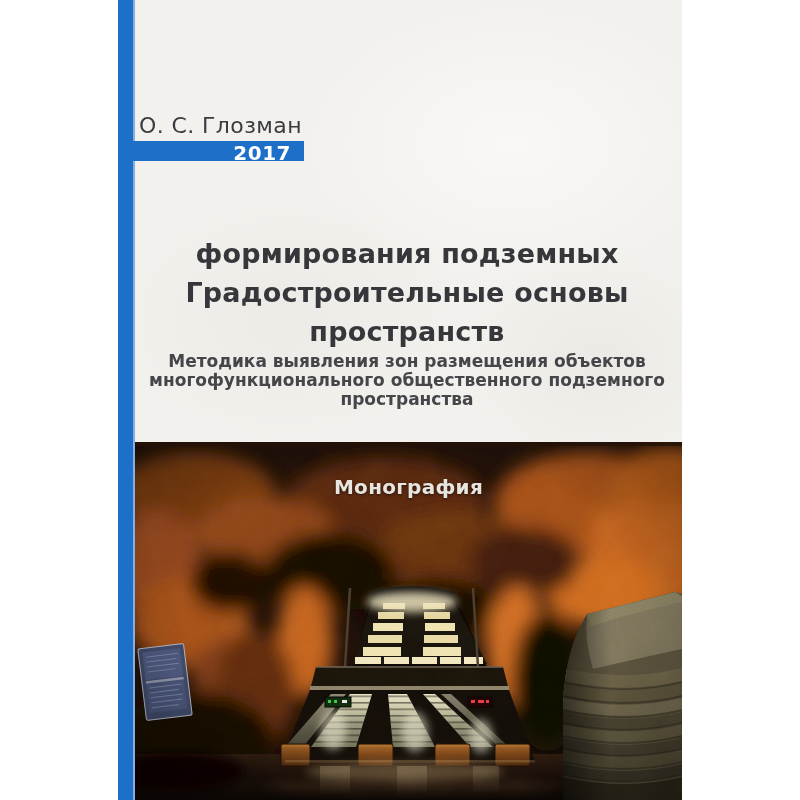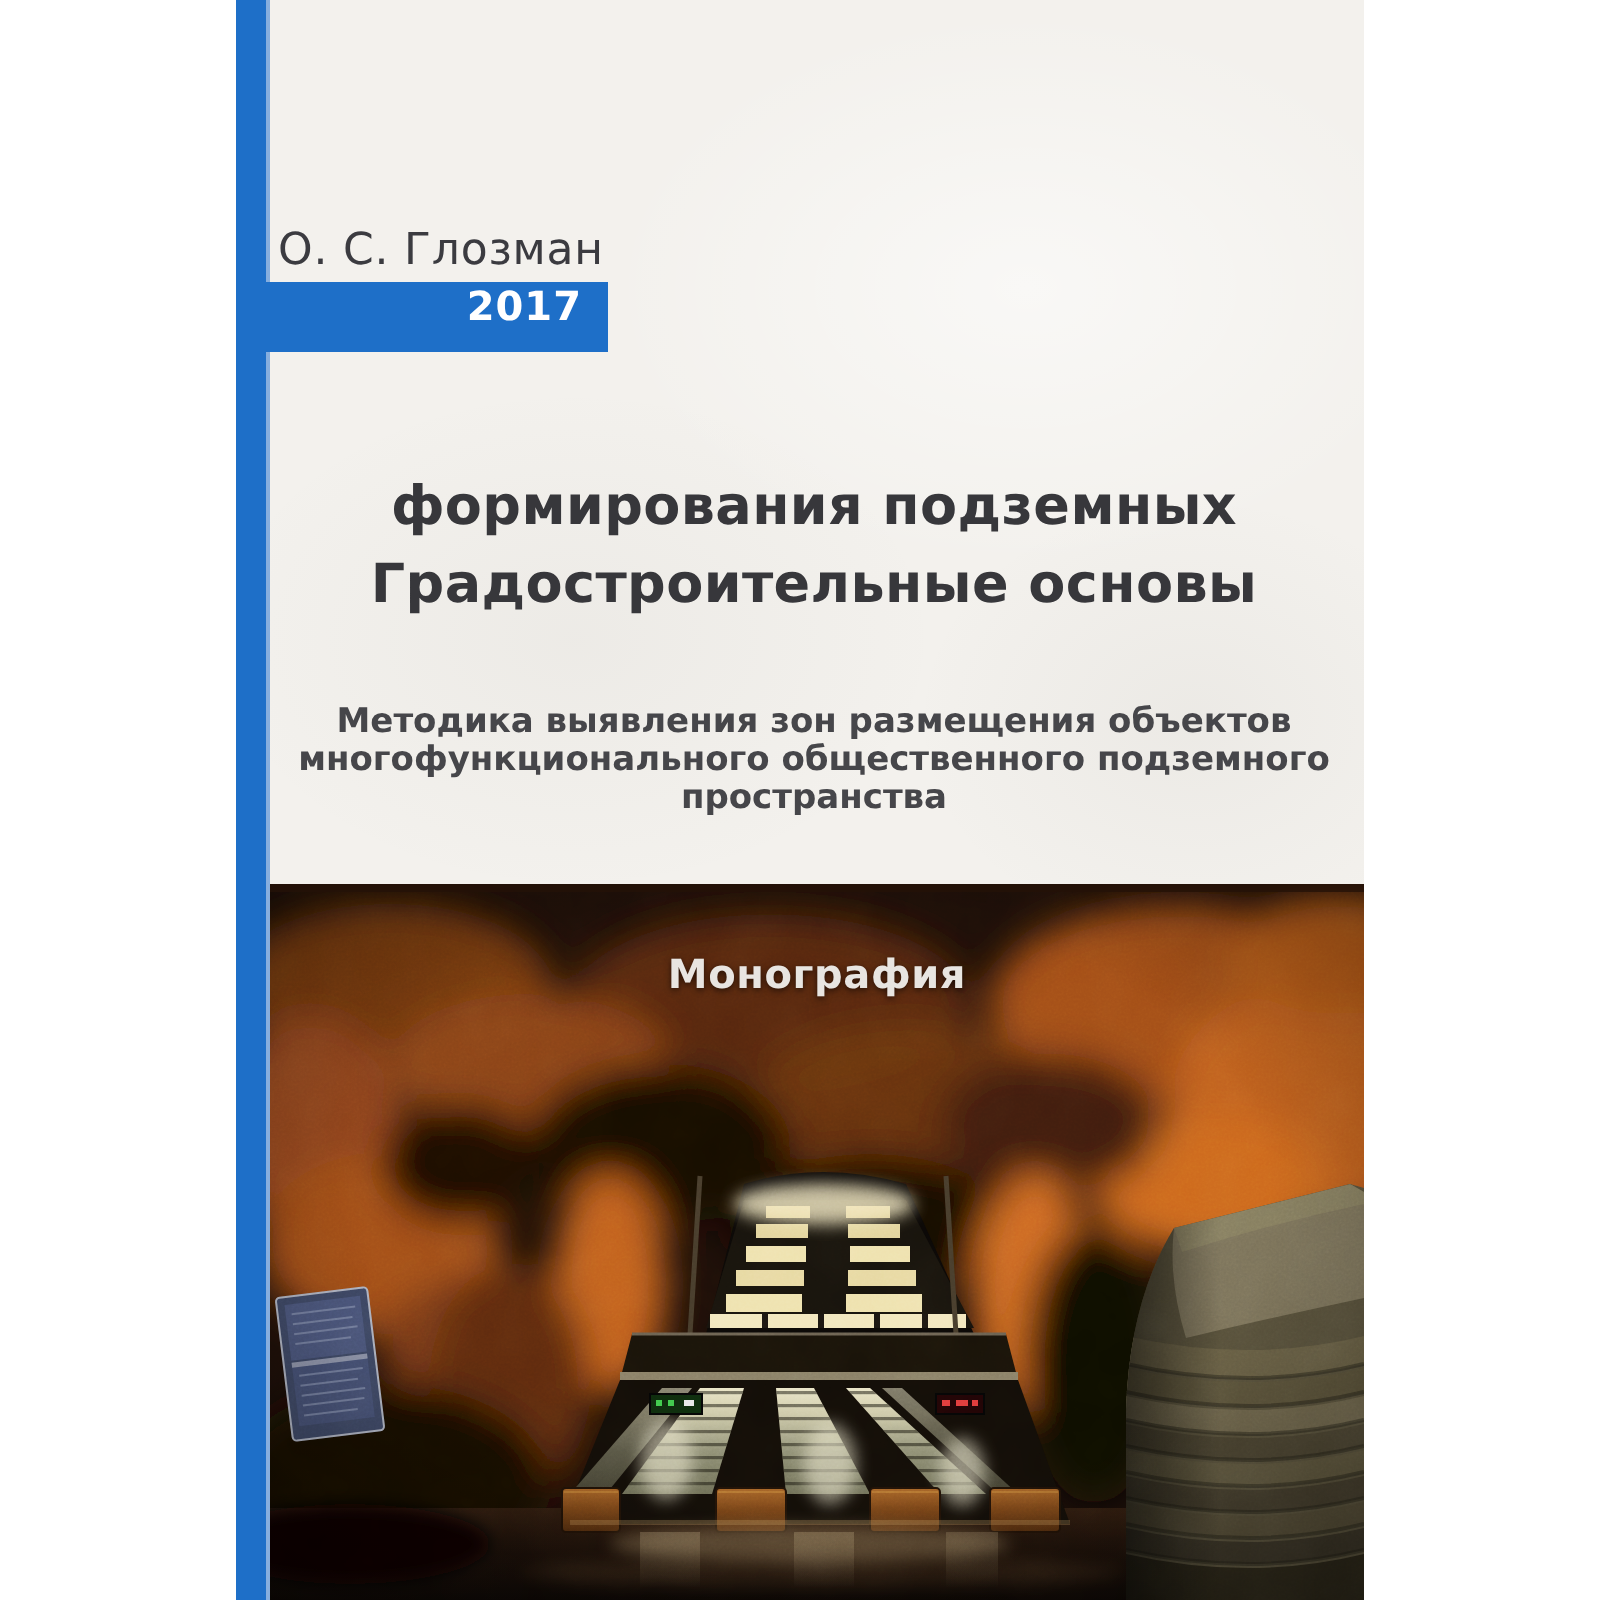"2017" .year-band { height: 35px -> 20px }
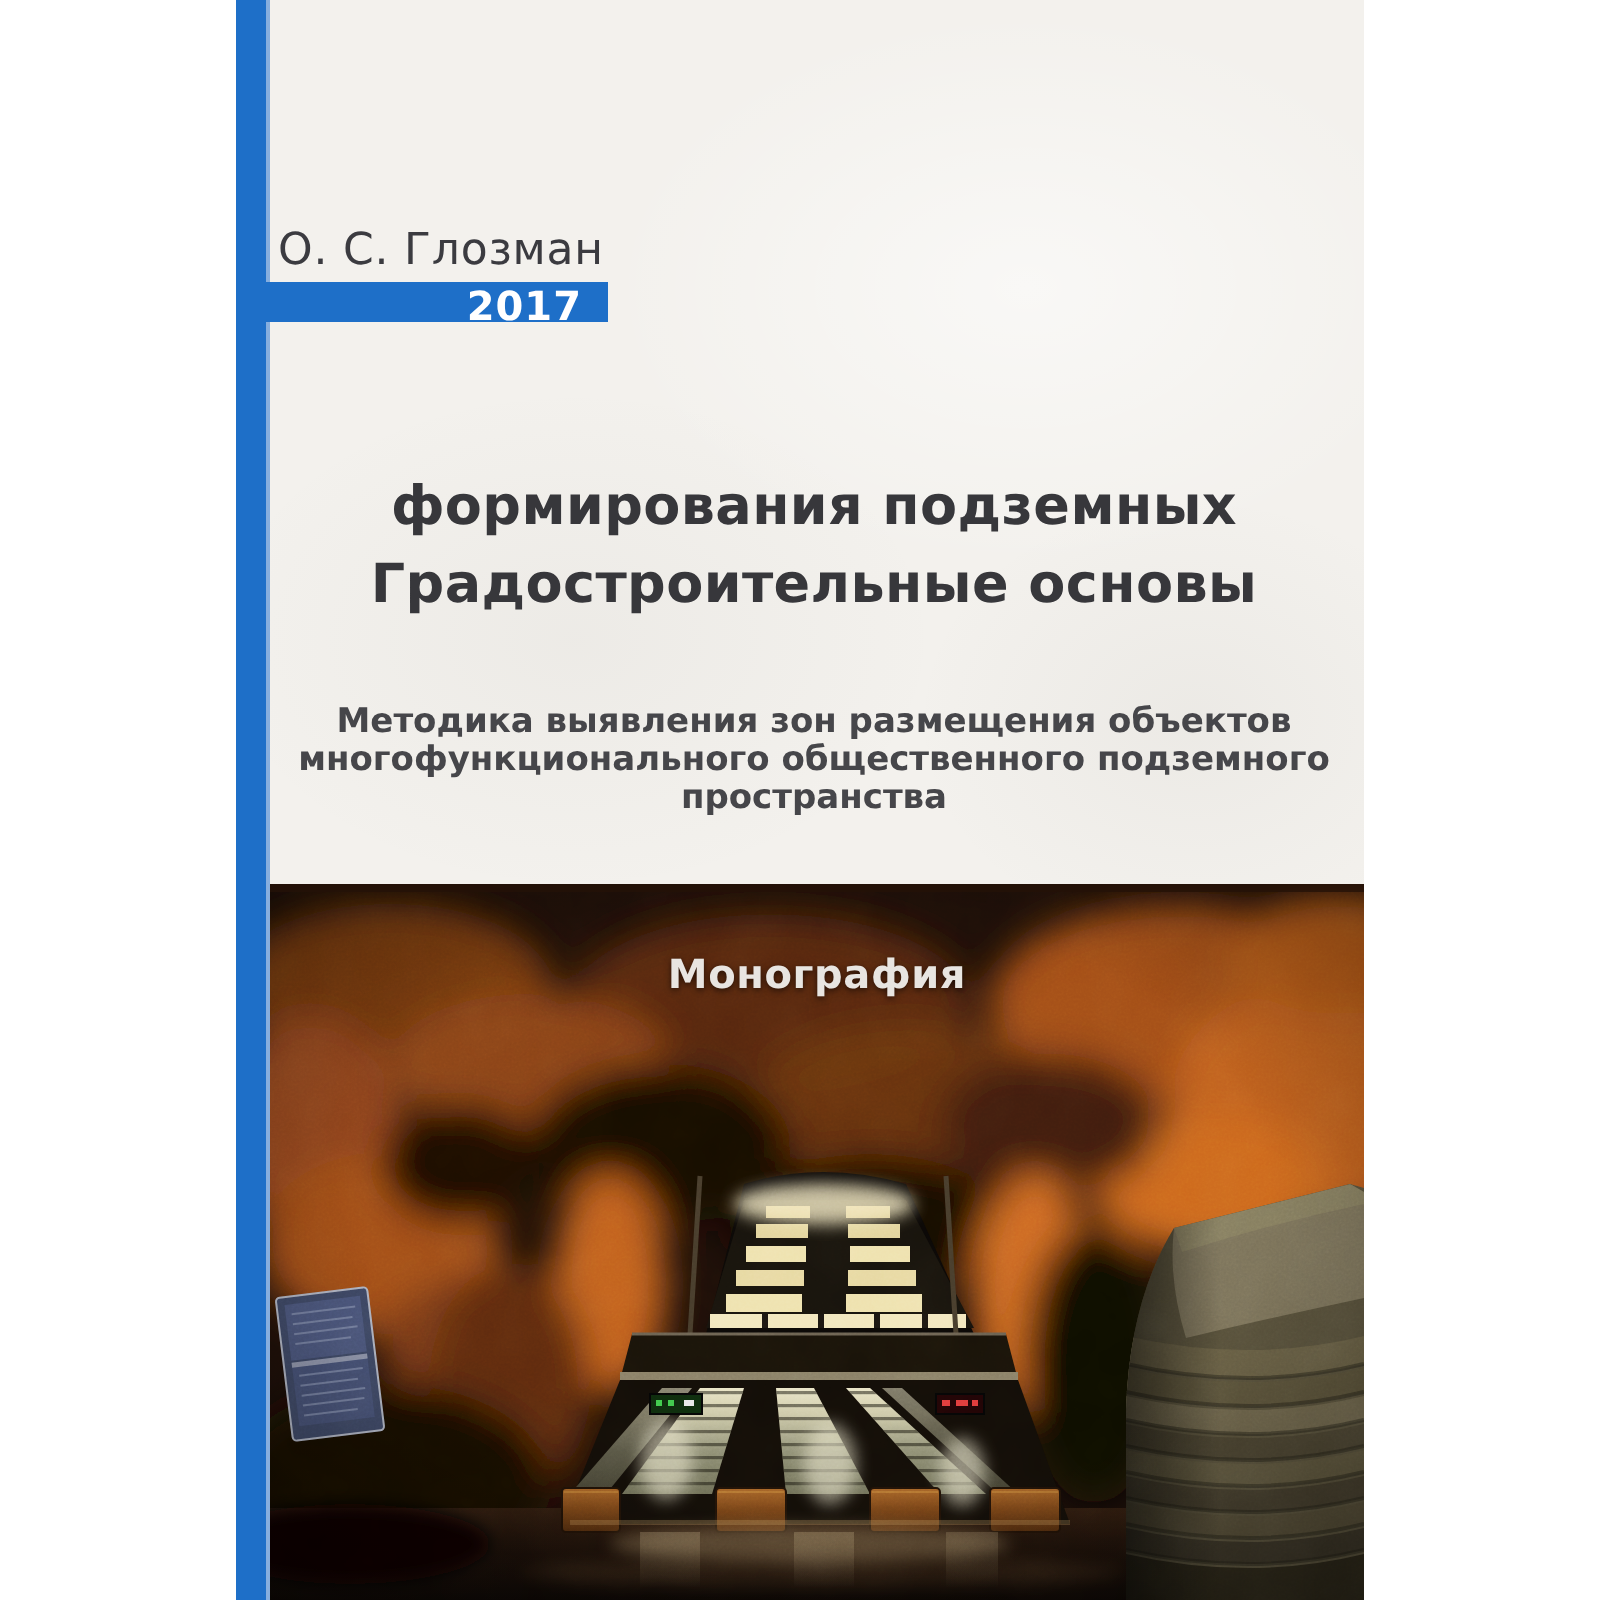"пространств" div { html: none -> <div>пространств</div> }
